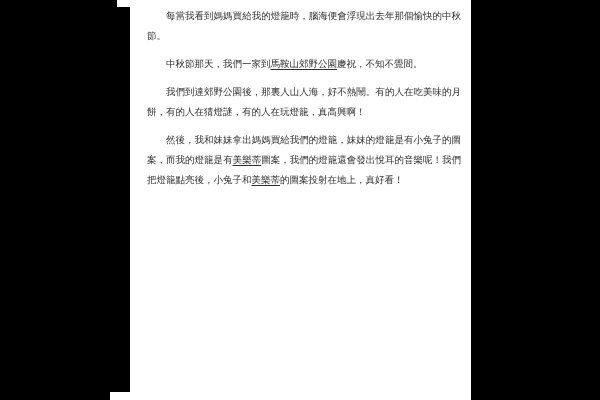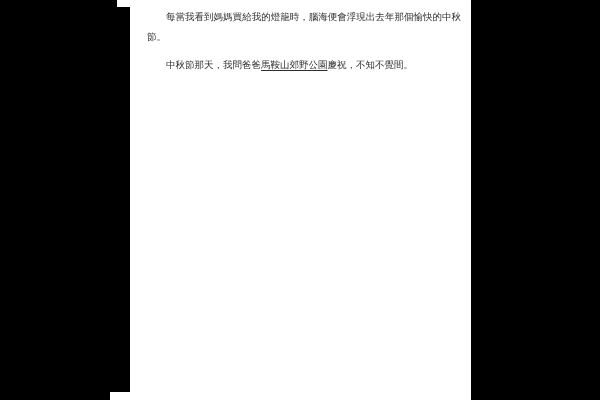"每當我看到媽媽買給我的燈籠時，腦海便會浮現出去年那個愉快的中秋節。" div.doc-body { font-family: none -> Liberation Mono, monospace }
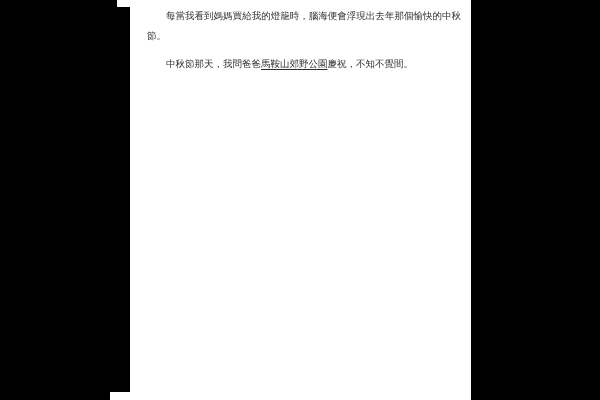"中秋節那天，我問爸爸" span { text: 問爸爸 -> 們一家到 }
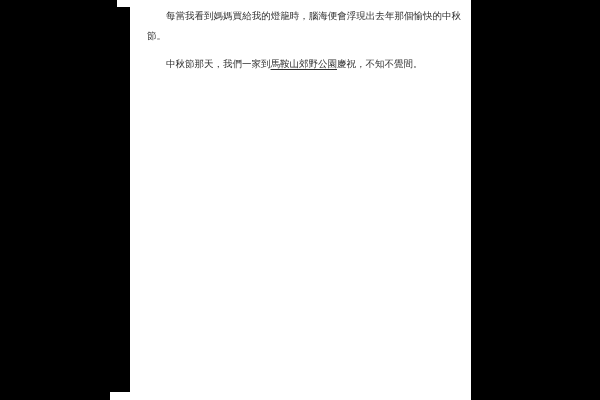"我們到達郊野公園後，那裏人山人海，好不熱鬧。有的人在吃美味的月餅，有的人在猜燈謎" p { html: none -> <p><span>我們到達郊野公園後，那裏人山人海，好不熱鬧。有的人在吃美味的月餅，有的人在猜燈謎，有的人在玩燈籠，真高興啊！</span></p> }
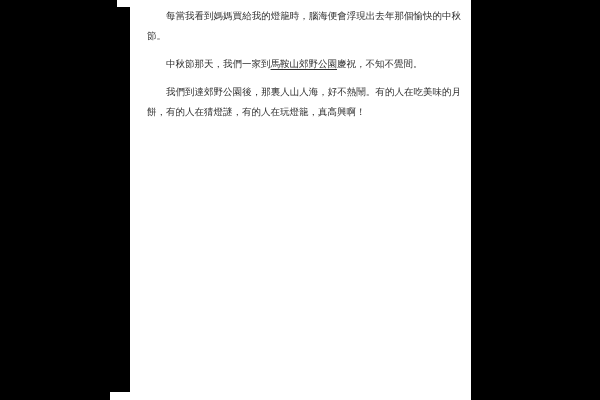"然後，我和妹妹拿出媽媽買給我們的燈籠，妹妹的燈籠是有小兔子的圖案，而我的燈籠是有" p { html: none -> <p><span>然後，我和妹妹拿出媽媽買給我們的燈籠，妹妹的燈籠是有小兔子的圖案，而我的燈籠是有</span><span>美樂蒂</span><span>圖案，我們的燈籠還會發出悅耳的音樂呢！我們把燈籠點亮後，小兔子和</span><span>美樂蒂</span><span>的圖案投射在地上，真好看！</span></p> }
